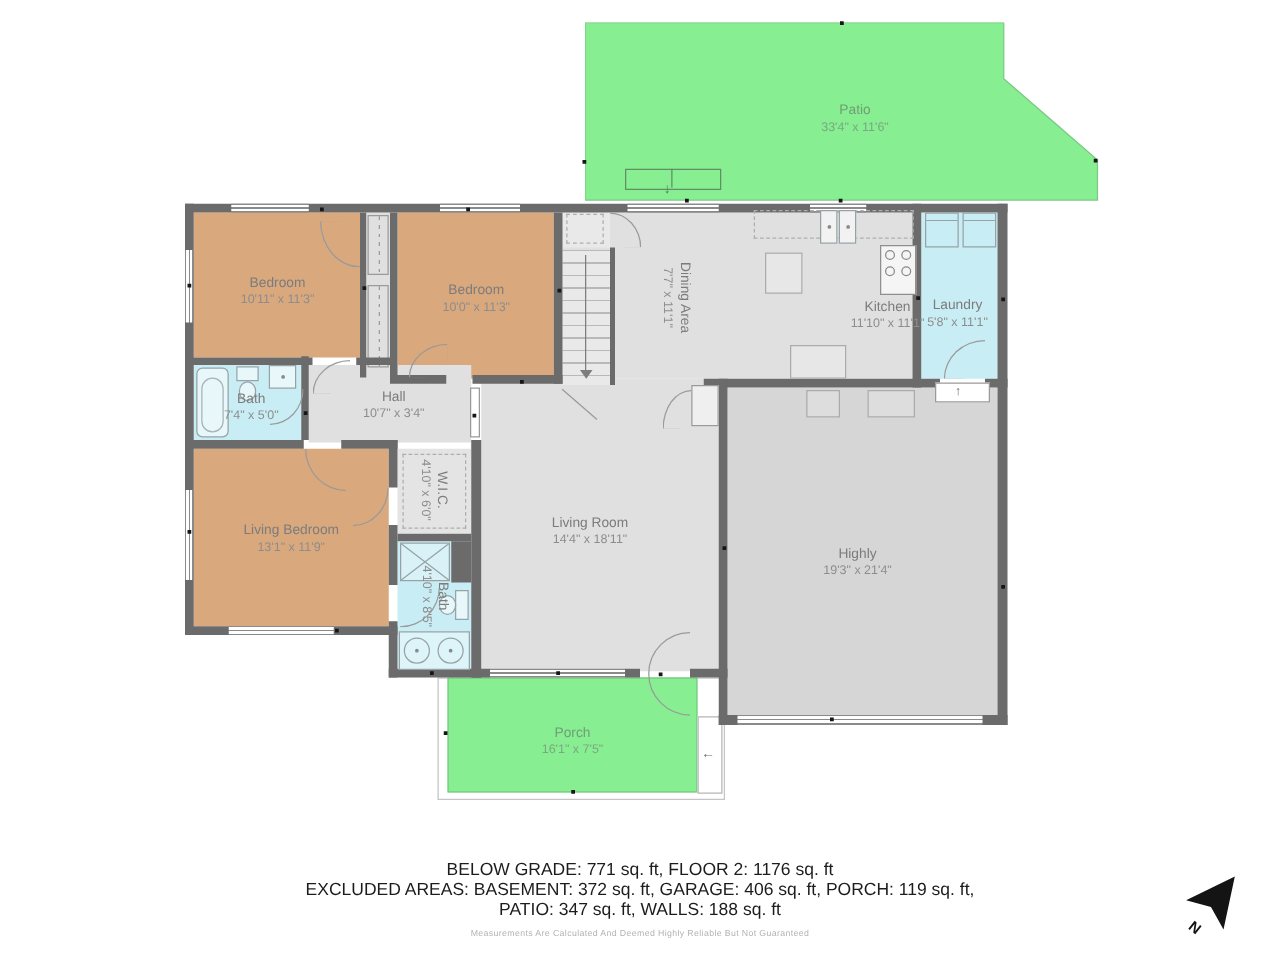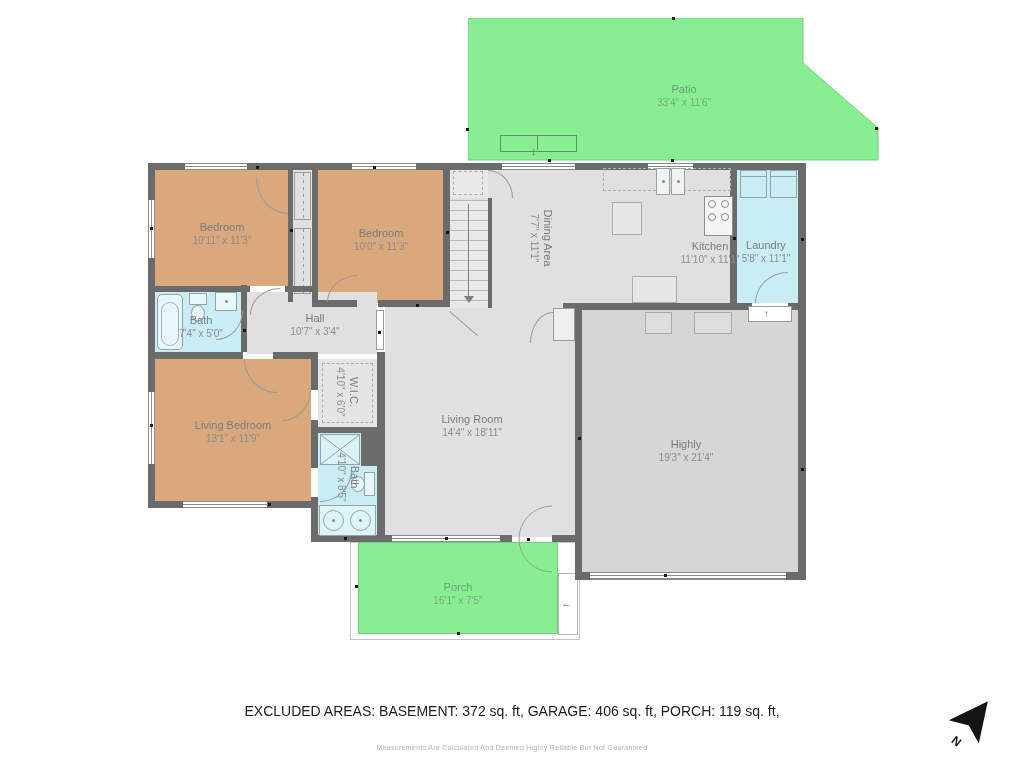"BELOW GRADE: 771 sq. ft," div.summary { html: none -> <div>BELOW GRADE: 771 sq. ft, FLOOR 2: 1176 sq. ft</div> }
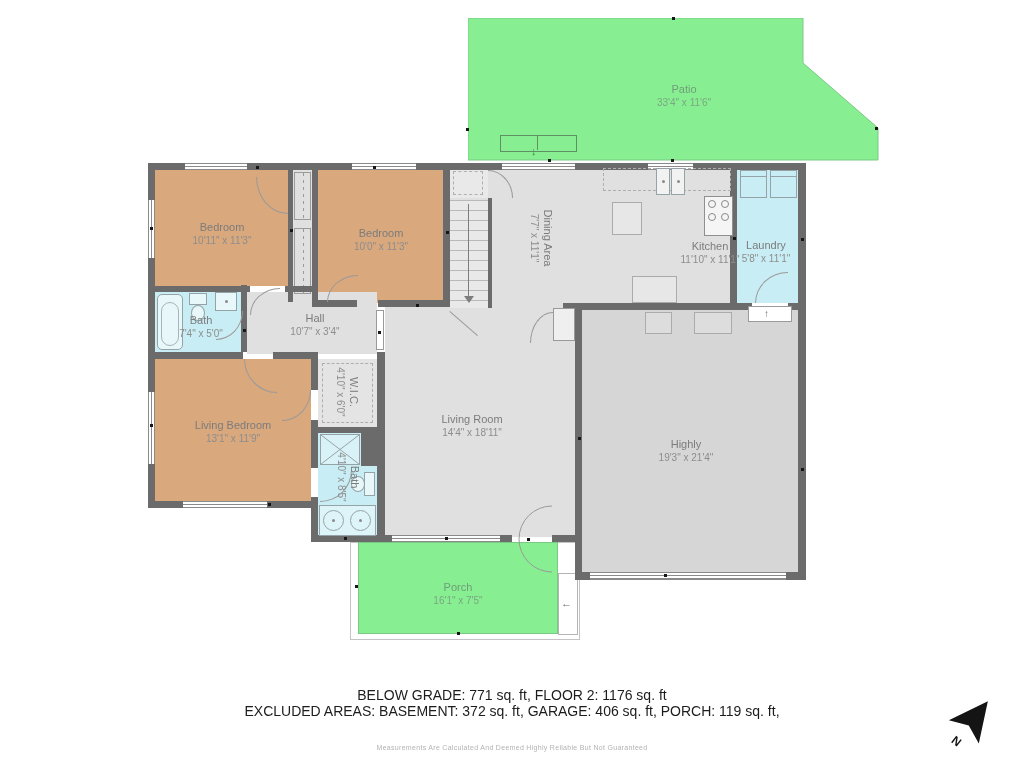"PATIO: 347 sq. ft, WALLS:" div.summary { html: none -> <div>PATIO: 347 sq. ft, WALLS: 188 sq. ft</div> }
